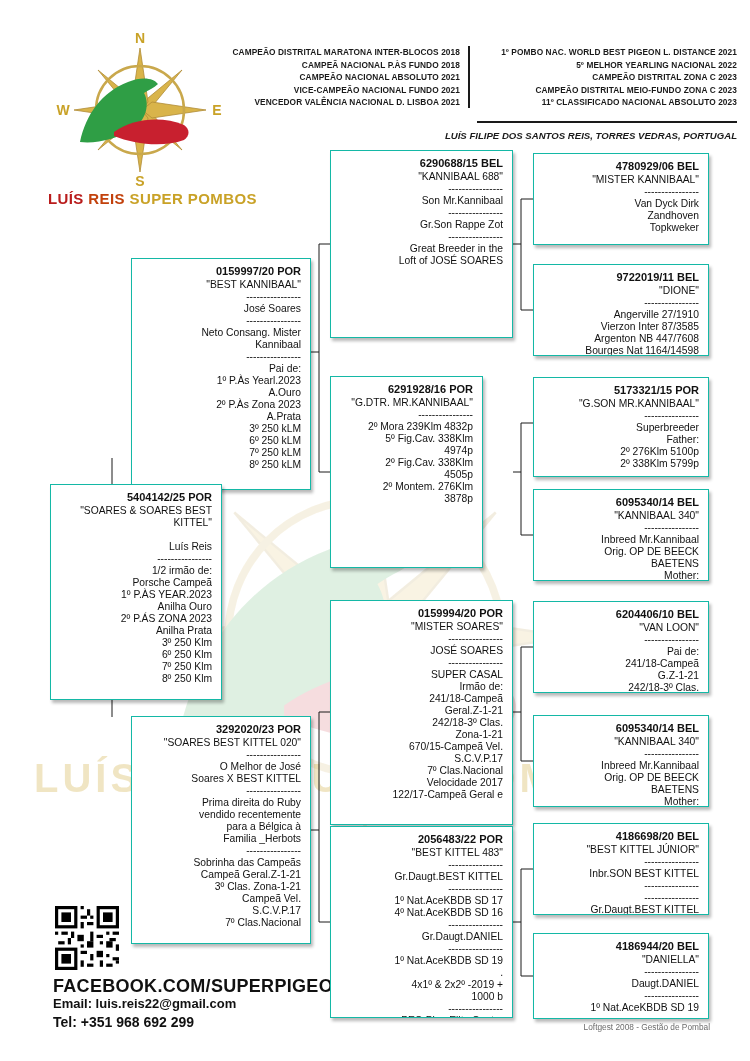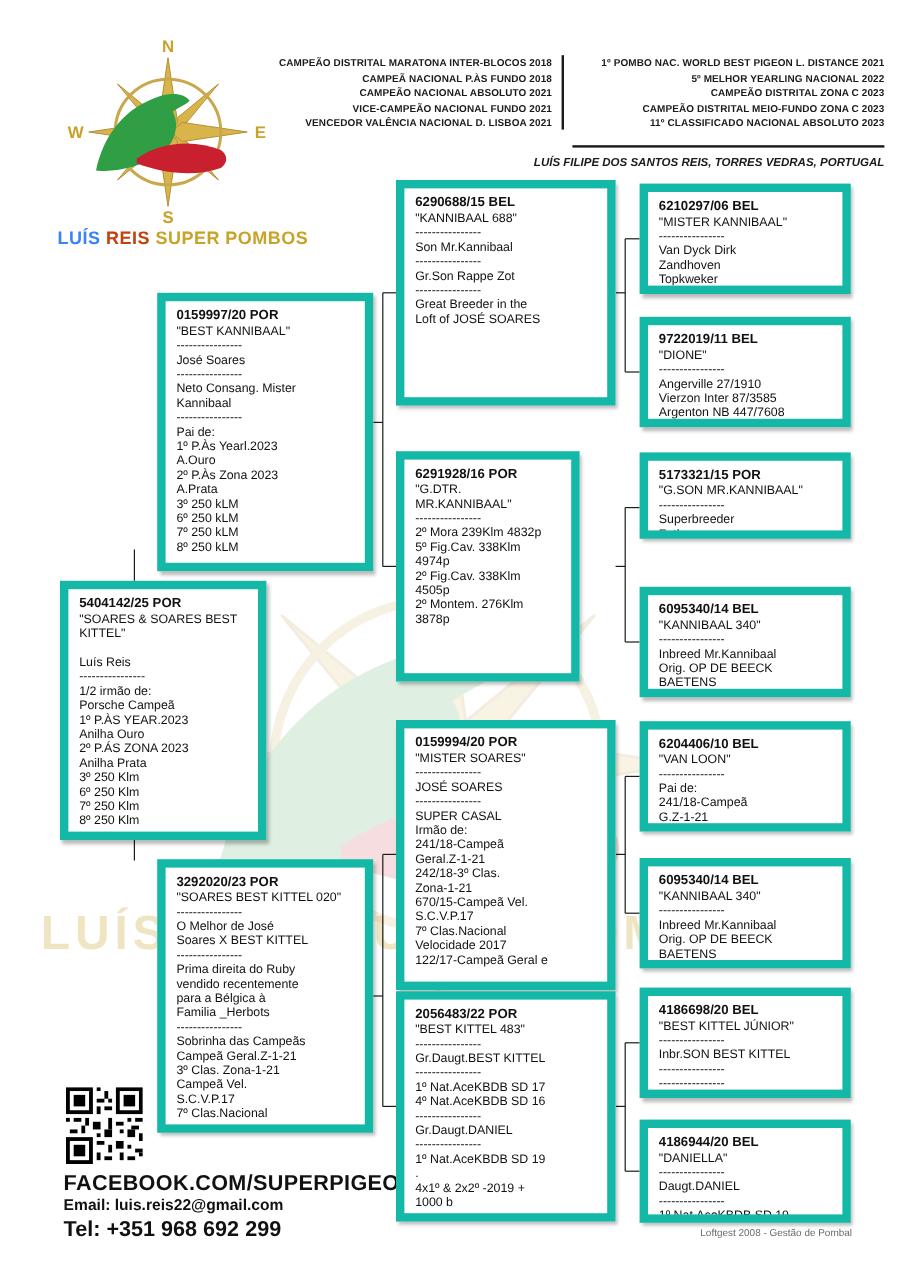"6290688/15 BEL" .pbox { border: 7px solid #14b8a6 -> 1px solid #14b8a6; text-align: none -> right }
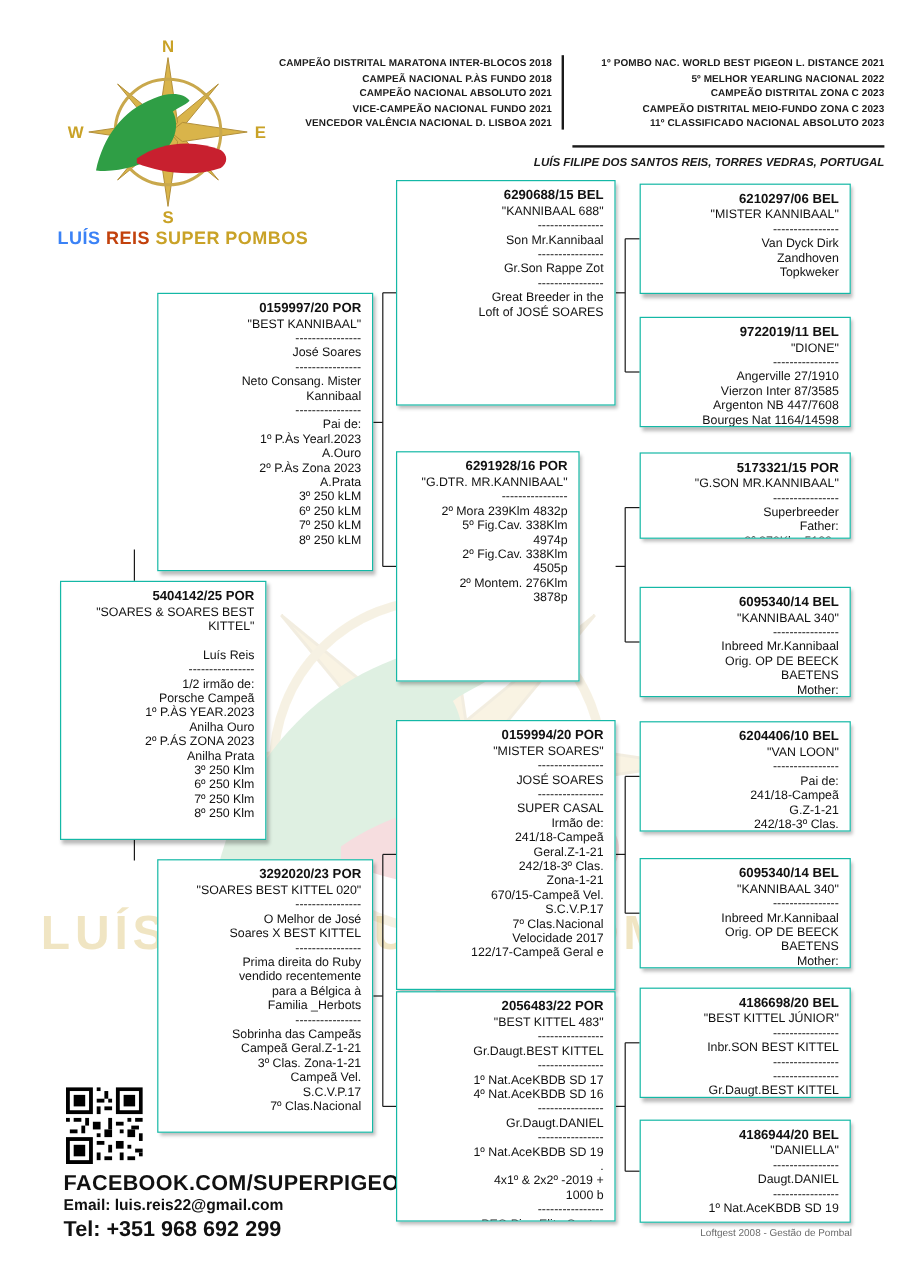"6210297/06 BEL" div.ring { text: 6210297/06 -> 4780929/06 }
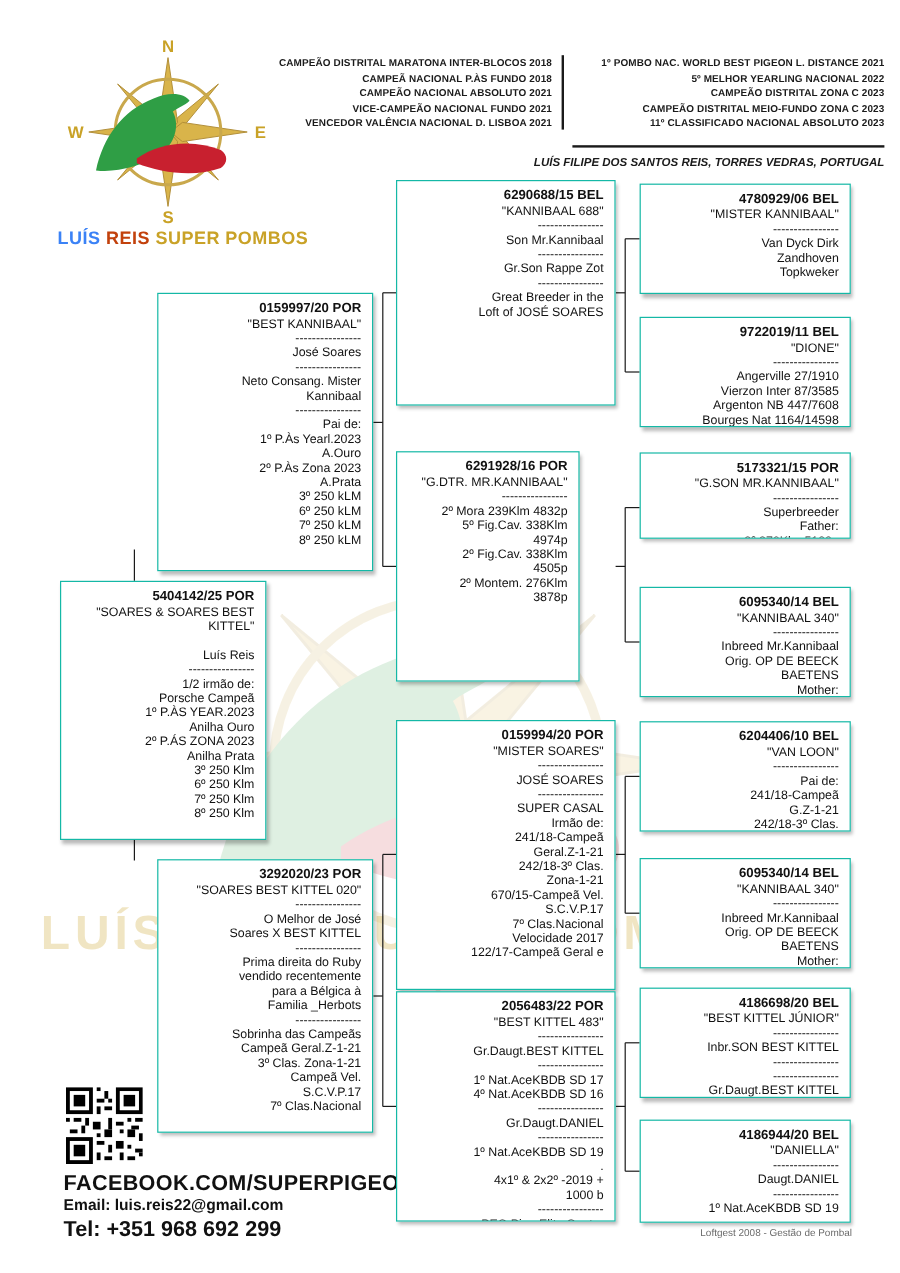"LUÍS" .lt-green { color: #3b82f6 -> #b91c1c }
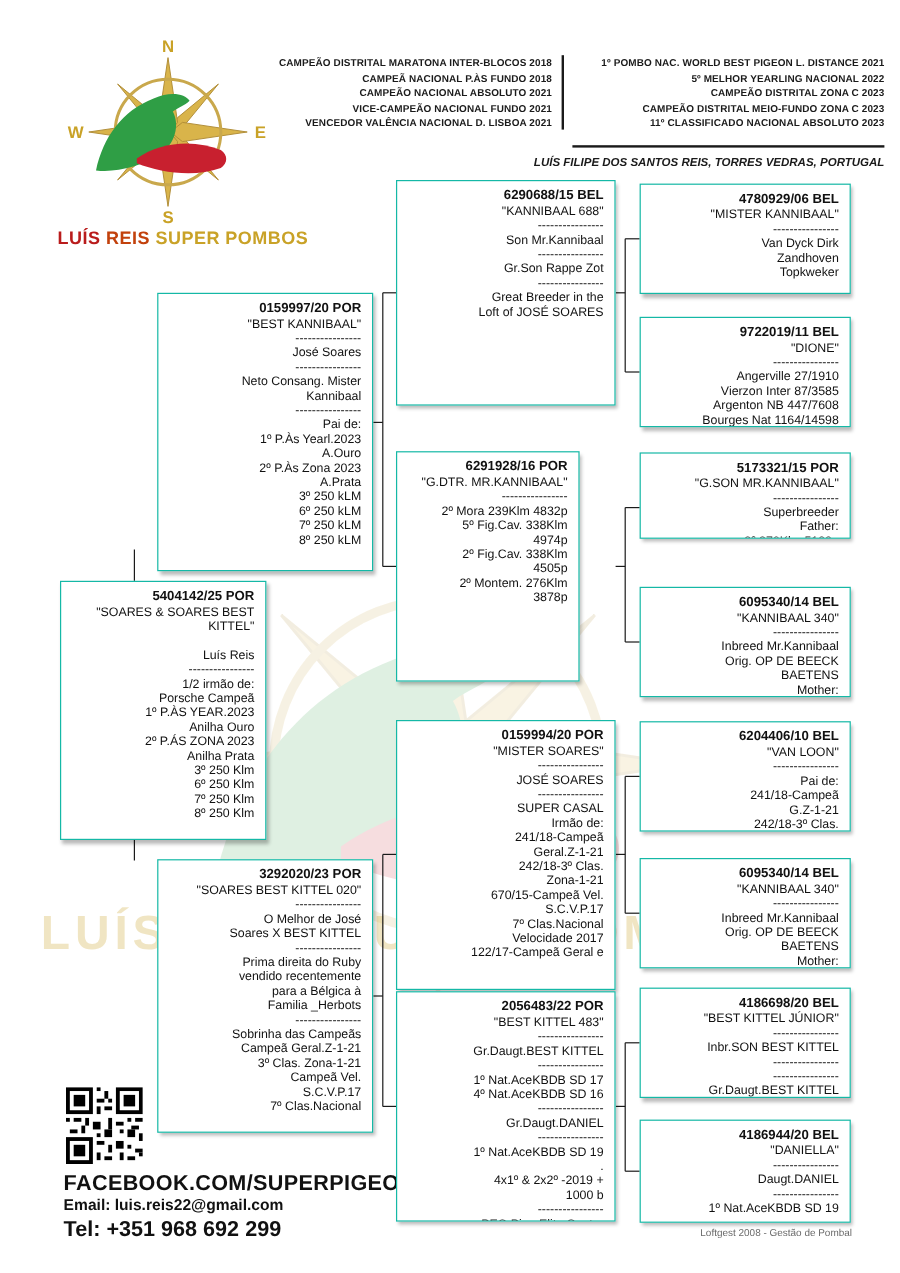"0159997/20 POR" div.pbox { top: 244px -> 258px }
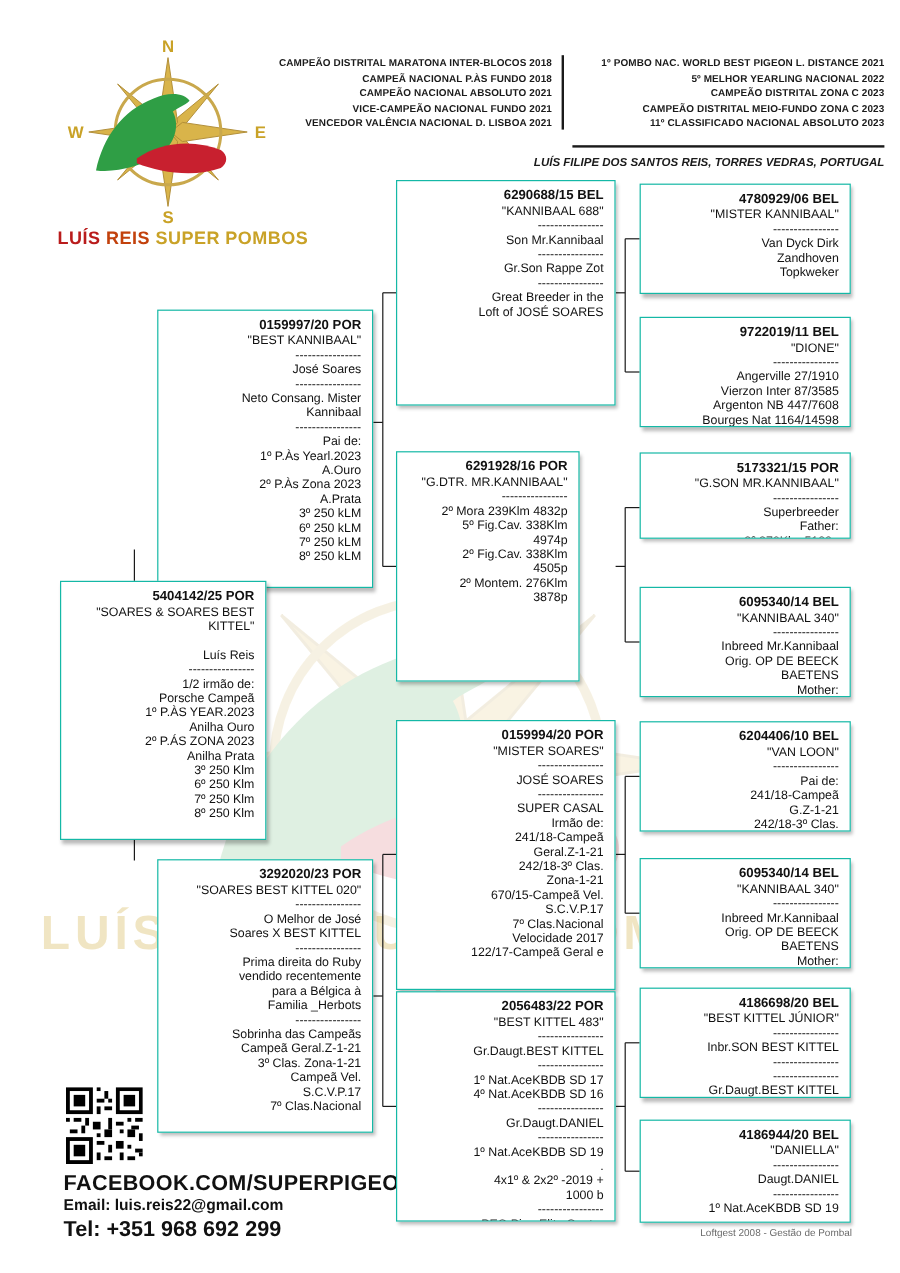"5173321/15 POR" div.pbox { height: 72px -> 100px }
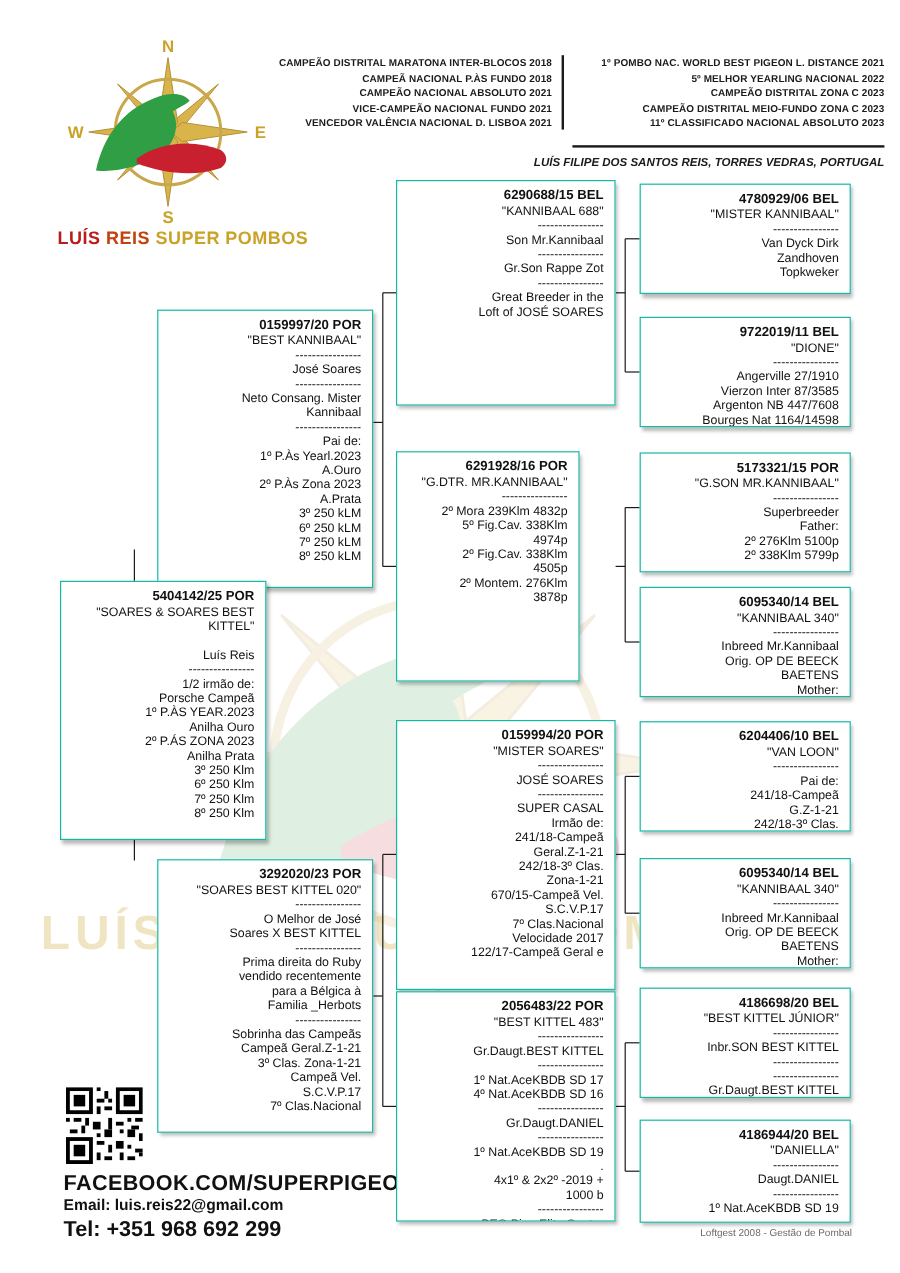"Tel: +351 968 692 299" .tel-line { font-size: 18px -> 14px }
